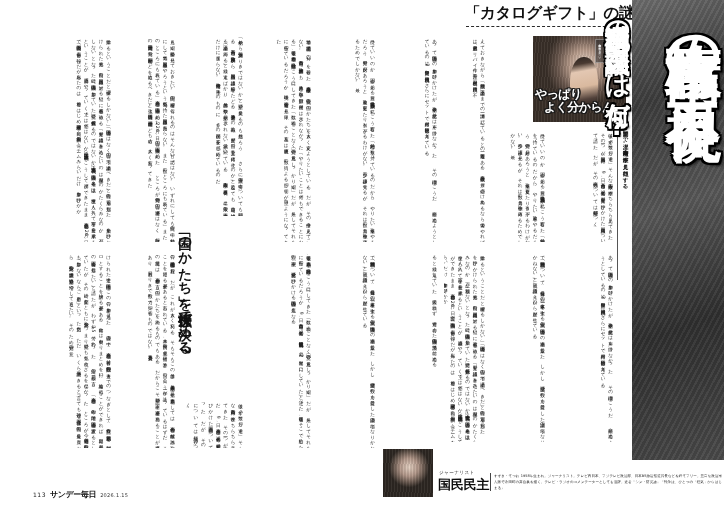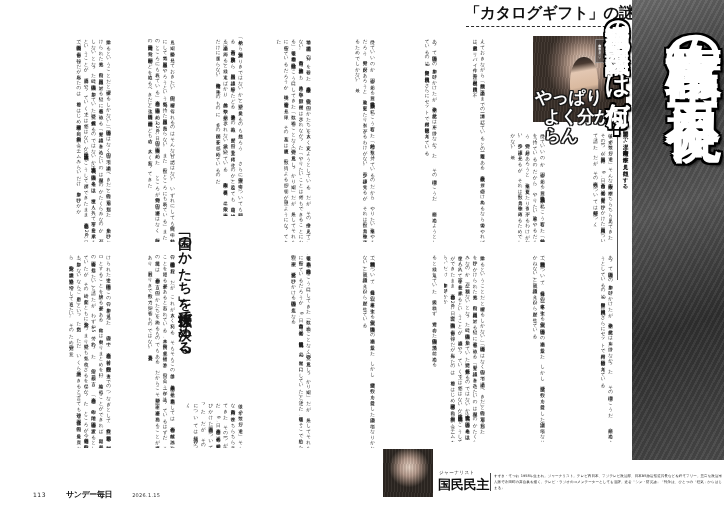"やっぱり" #photocap { font-size: 17px -> 12px }
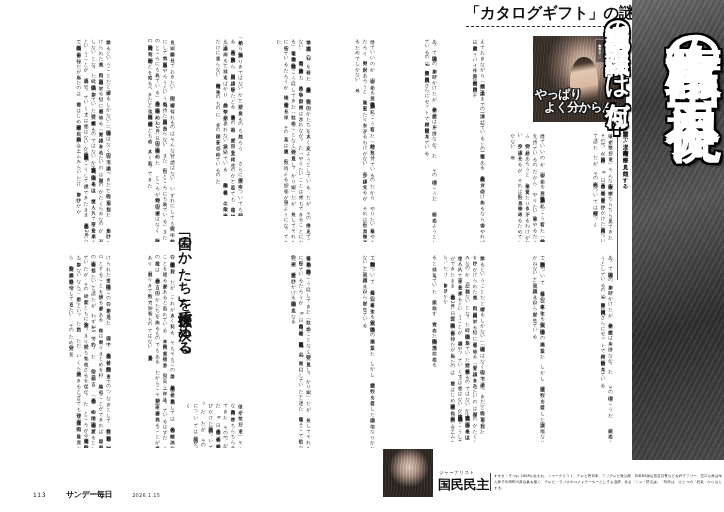"サンデー毎日" #footer { gap: 20px -> 4px }
